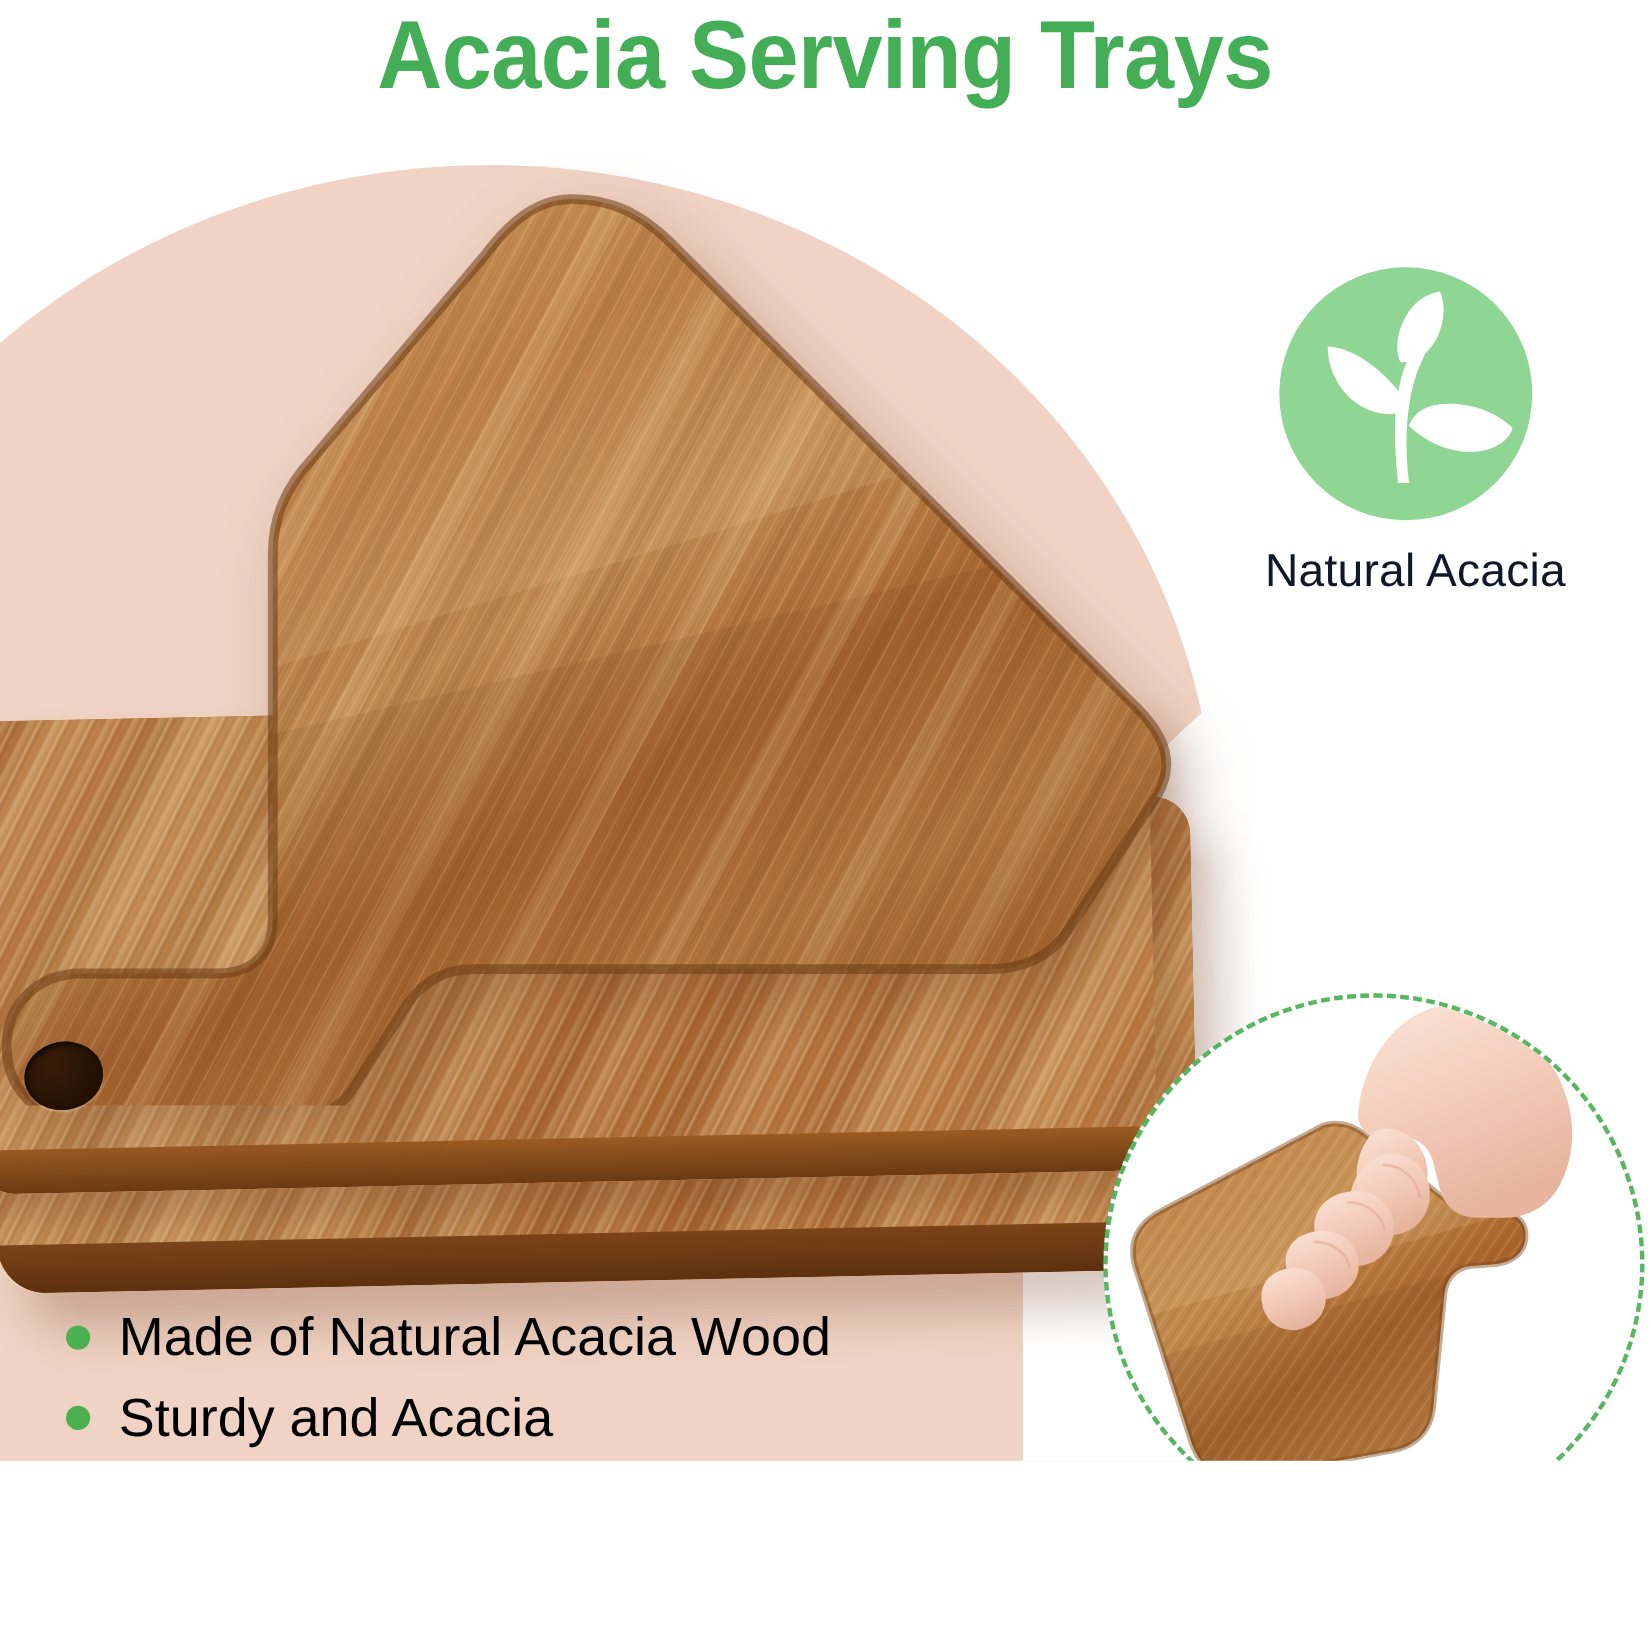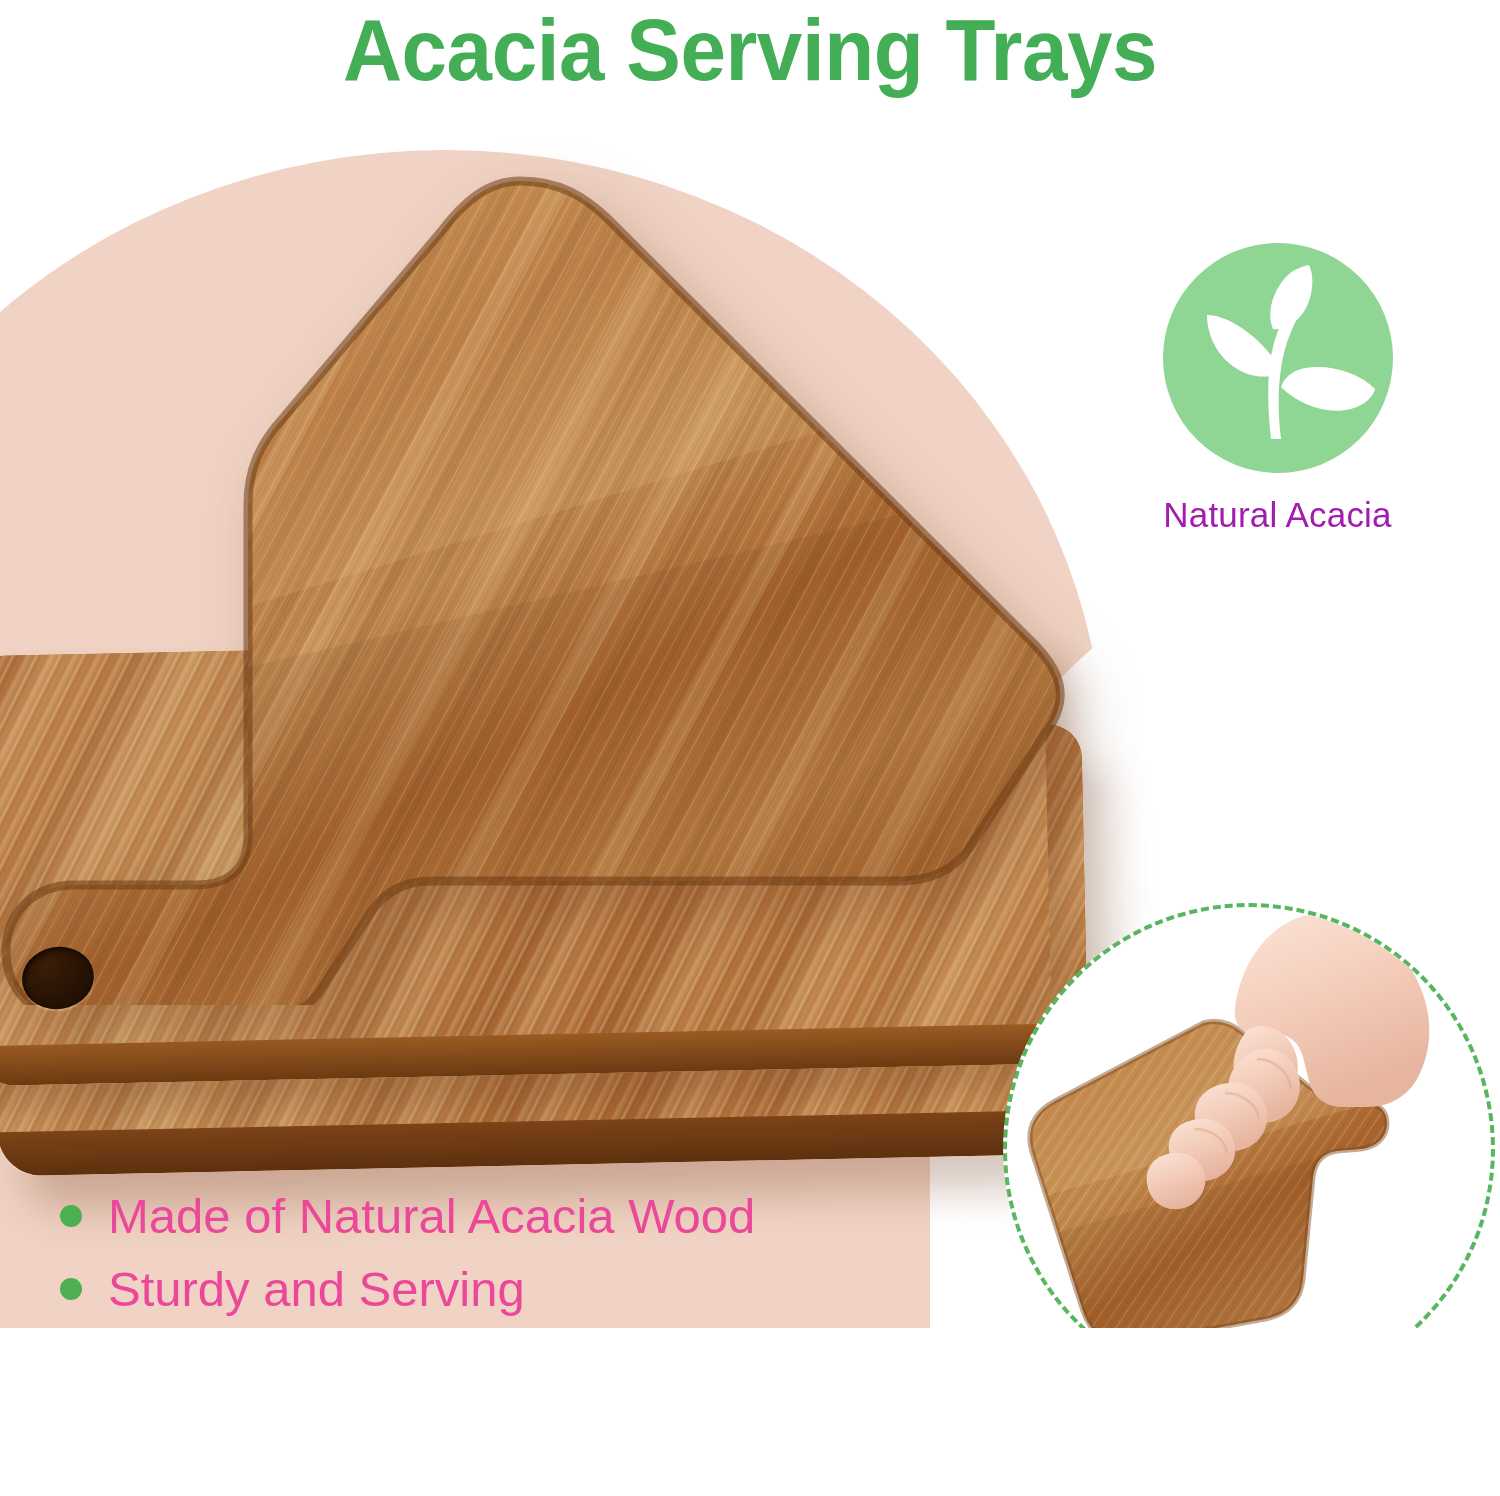"Natural Acacia" #badge-label { color: #a21caf -> #0f172a; font-size: 35px -> 42px }
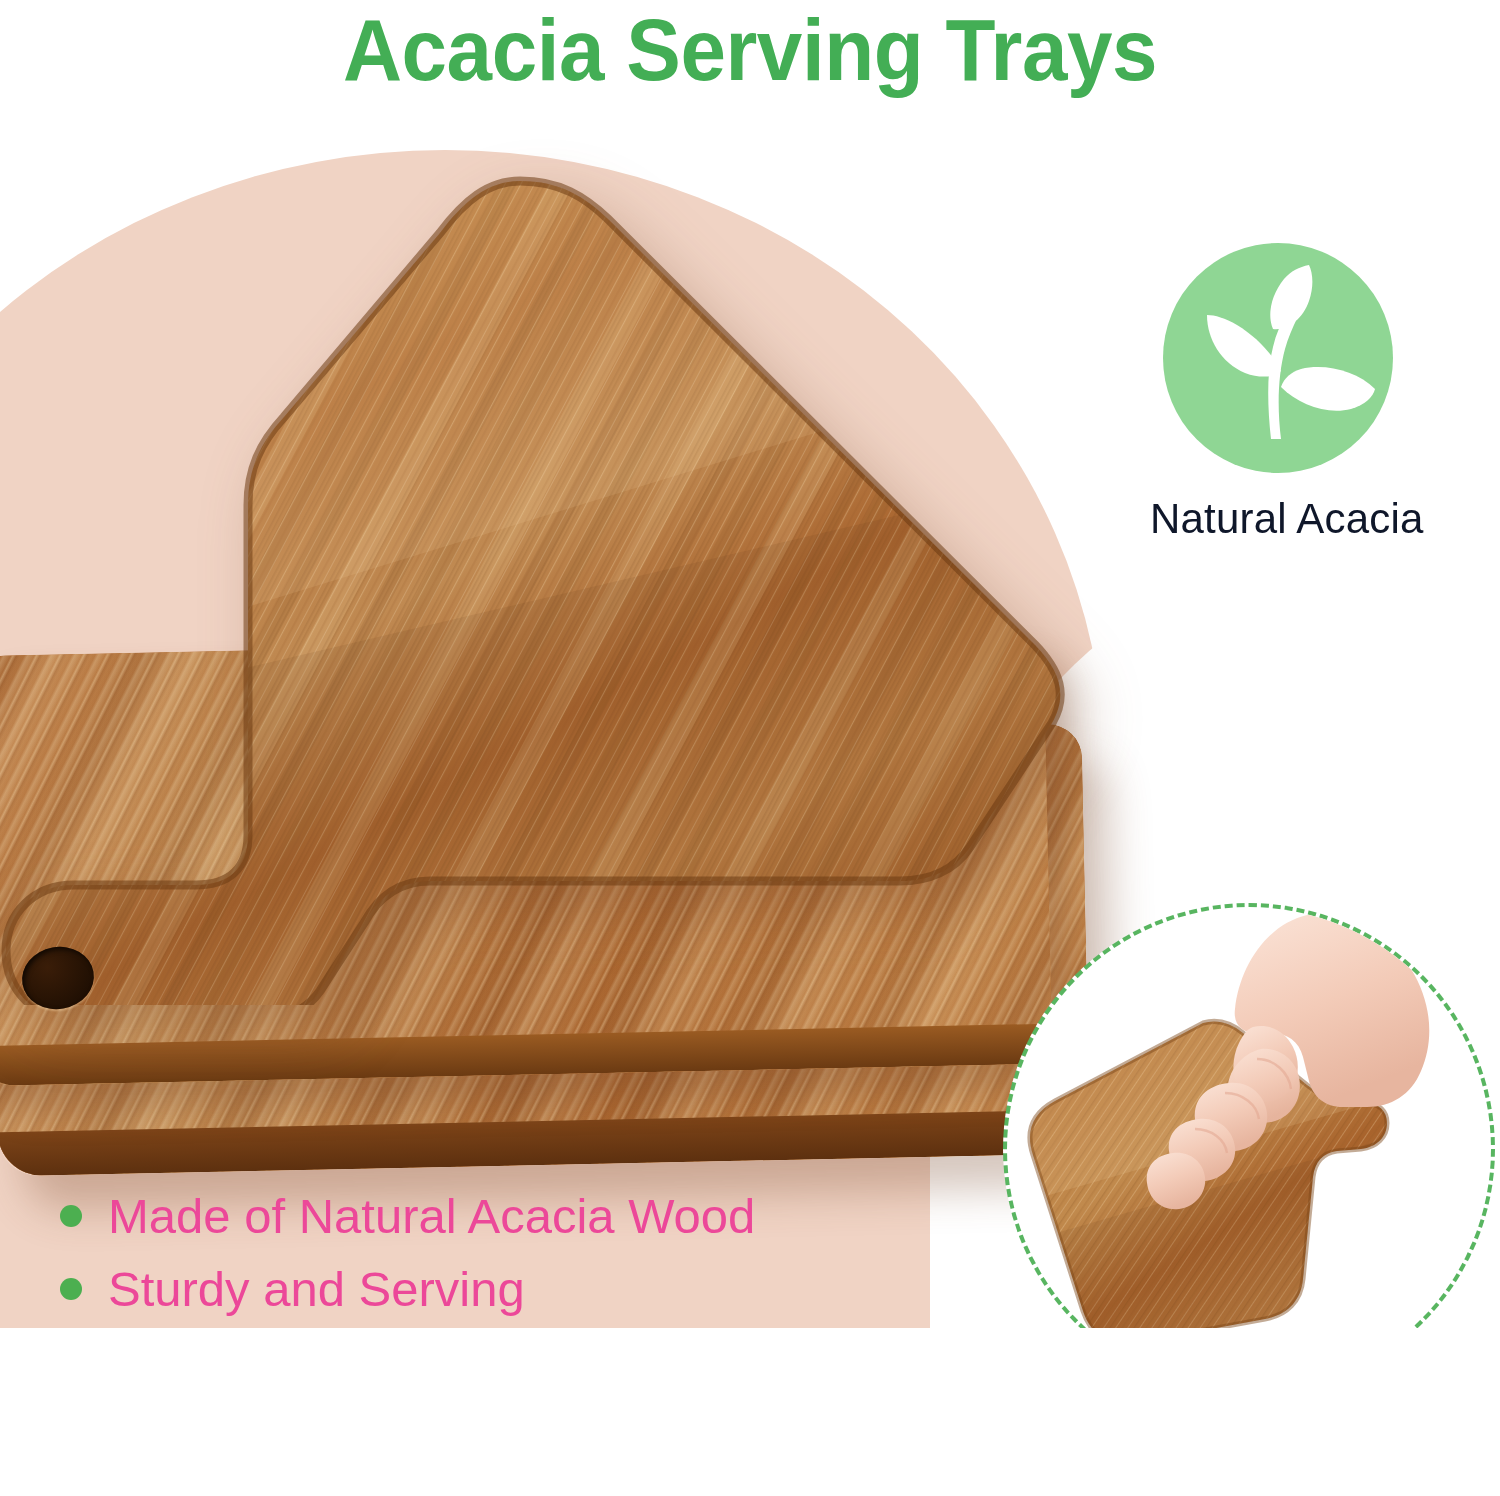"Made of Natural Acacia Wood" .btext { color: #ec4899 -> #000000 }
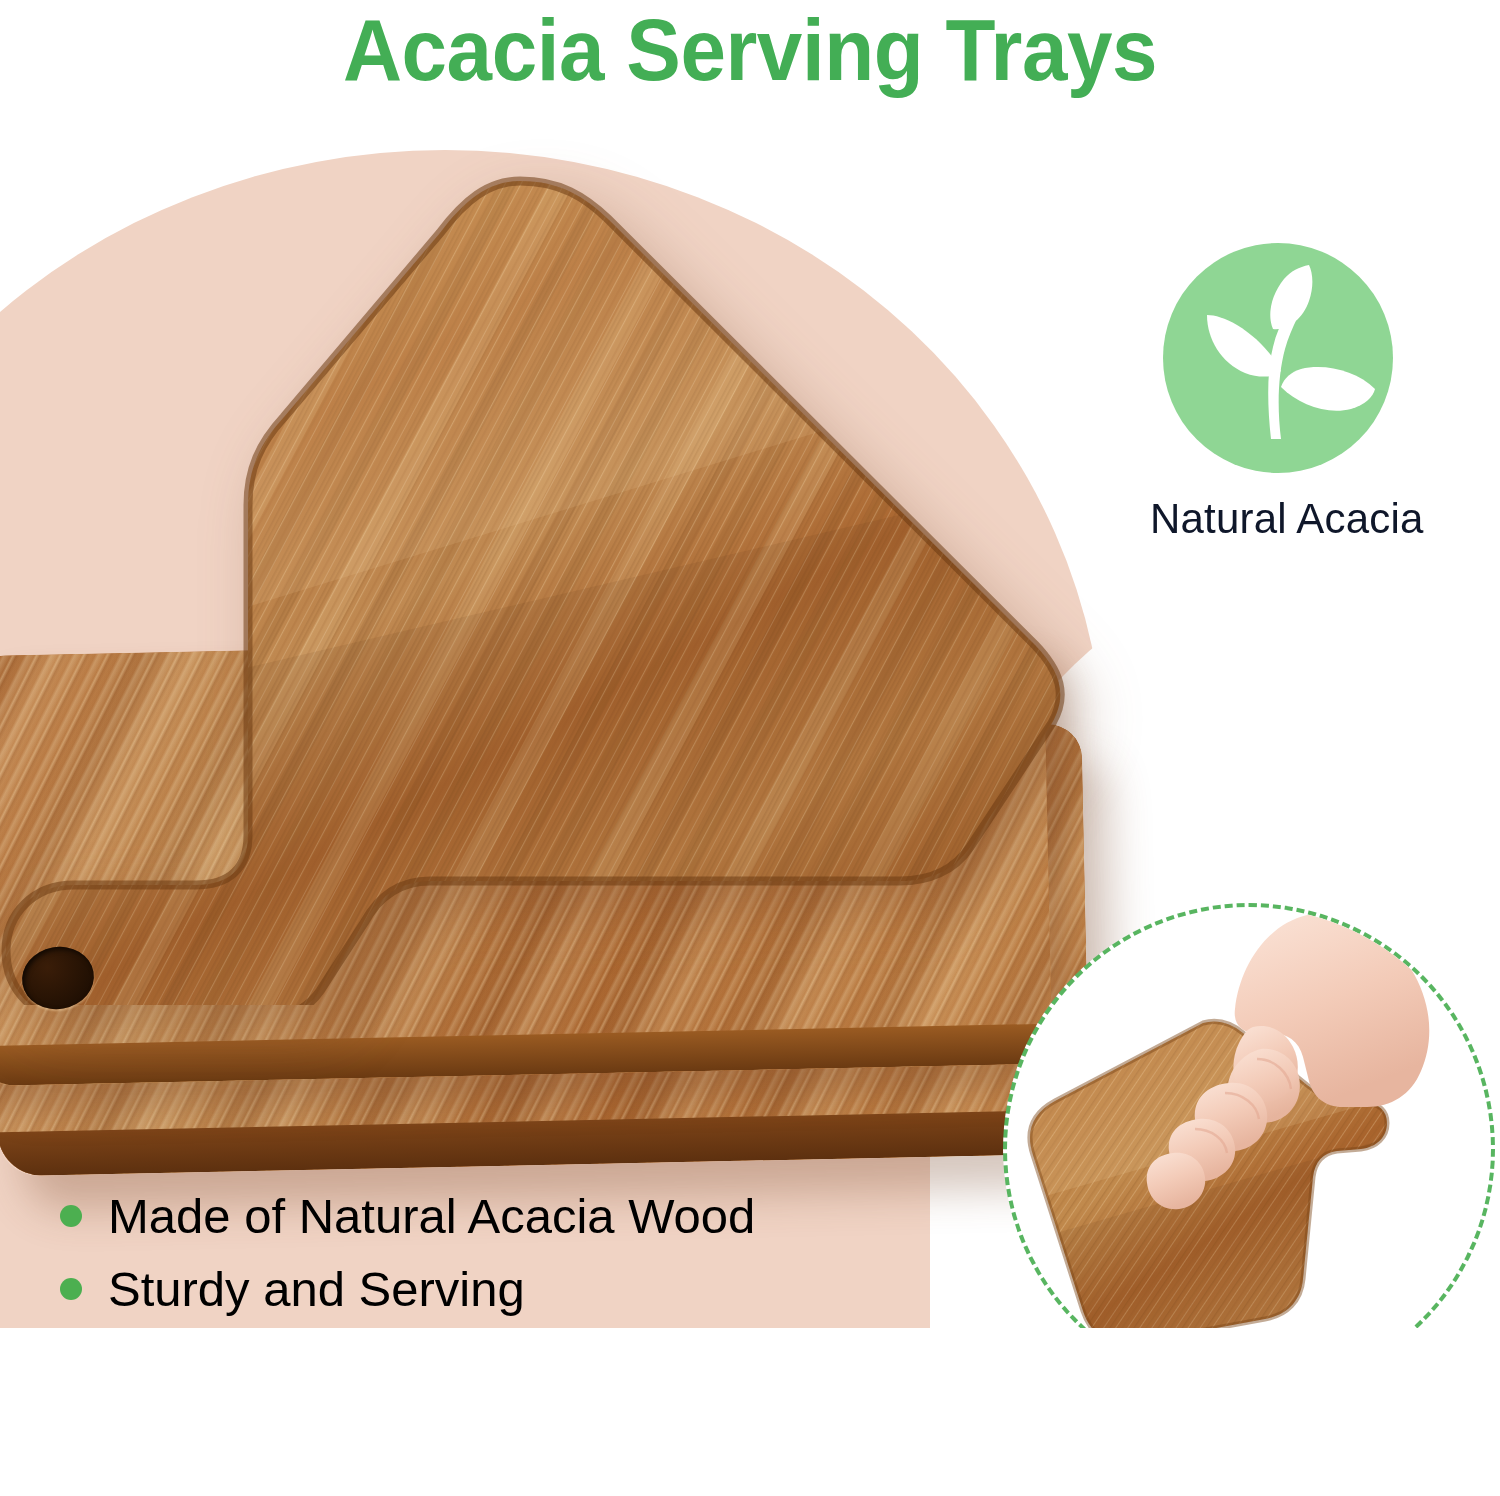"Sturdy and Serving" span.btext { text: Serving -> Acacia }
